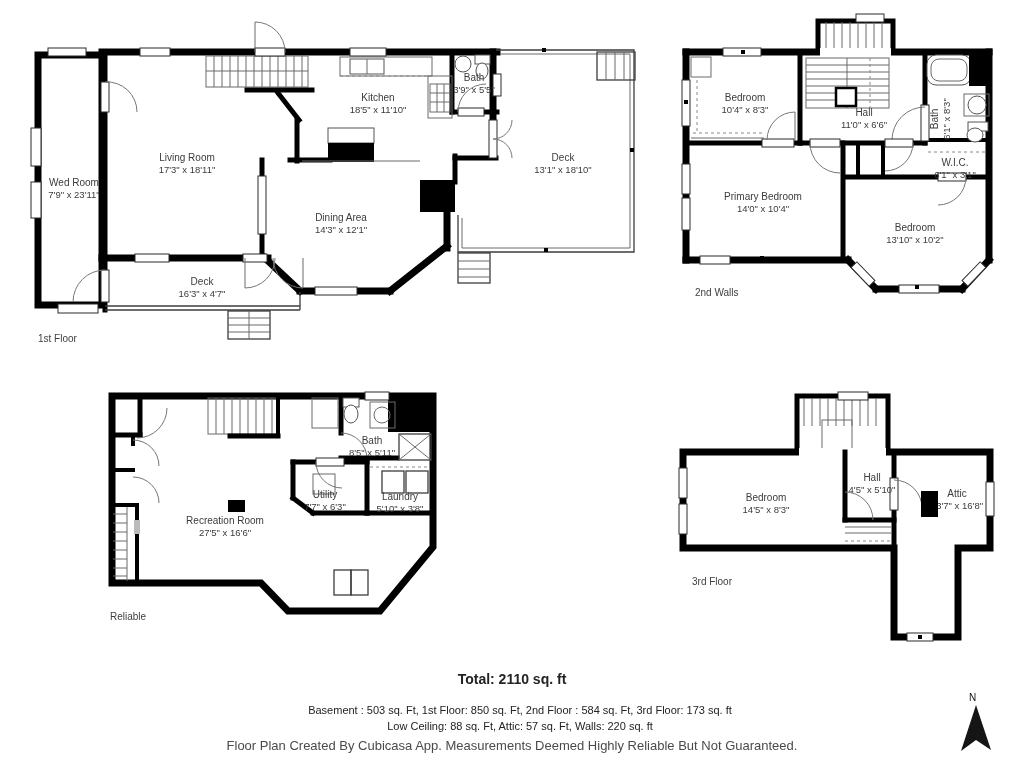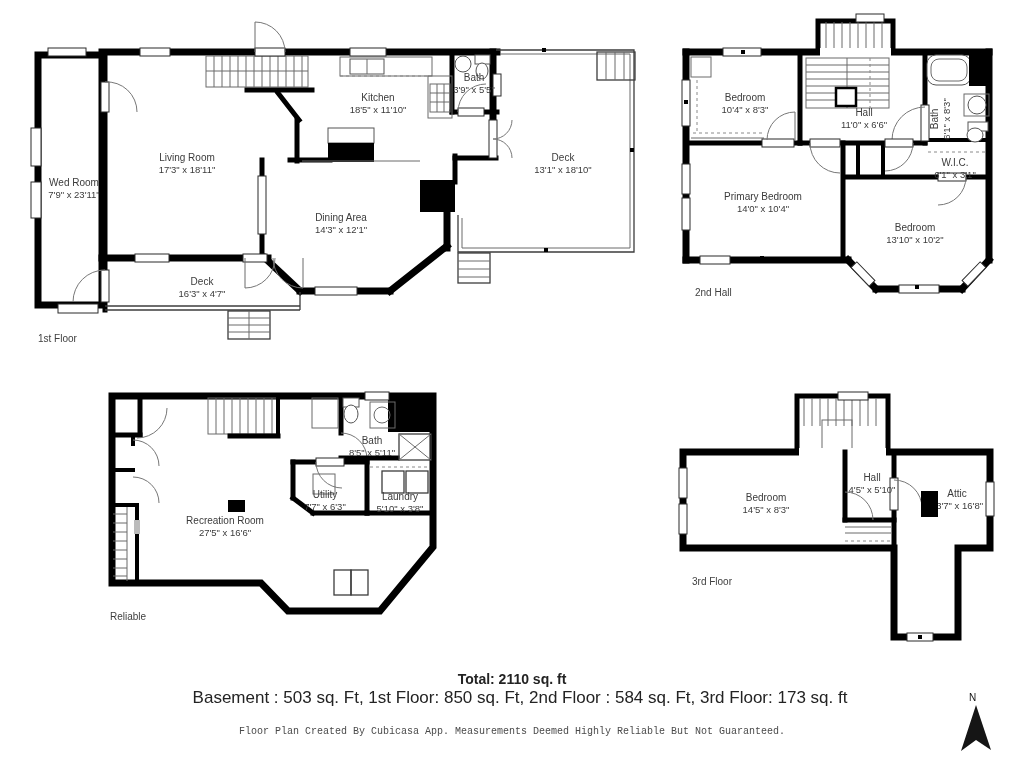"2nd Hall" div.floor-caption { text: Hall -> Walls }
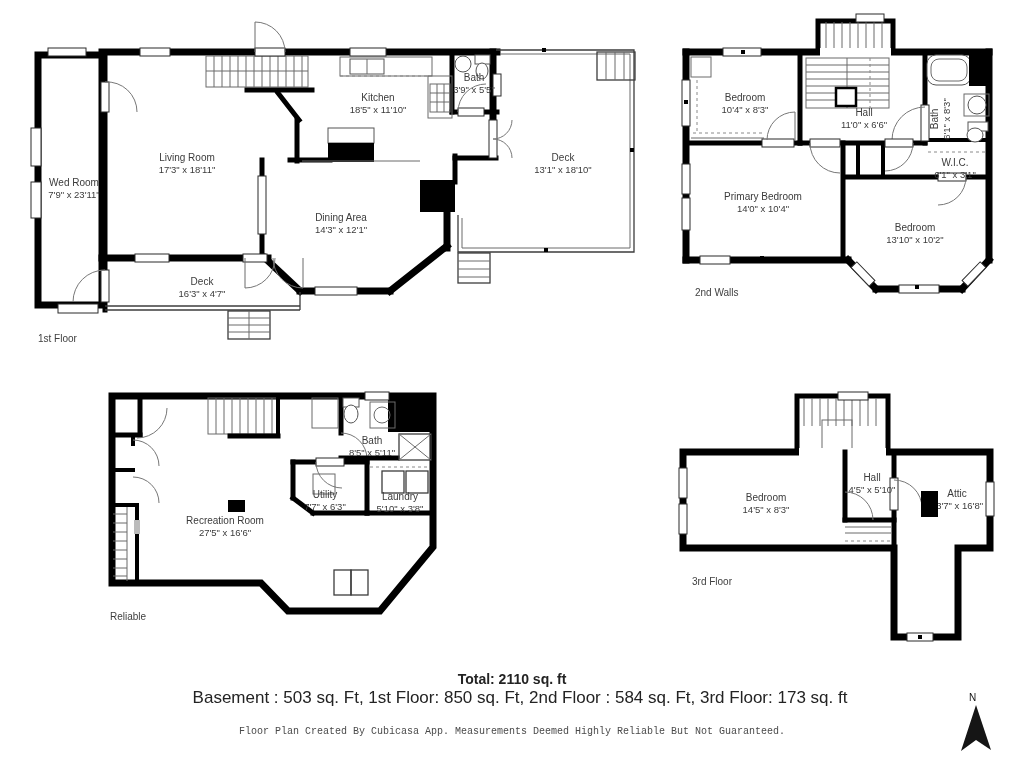"Total: 2110 sq. ft" .sum-total { margin-bottom: 3px -> 16px }
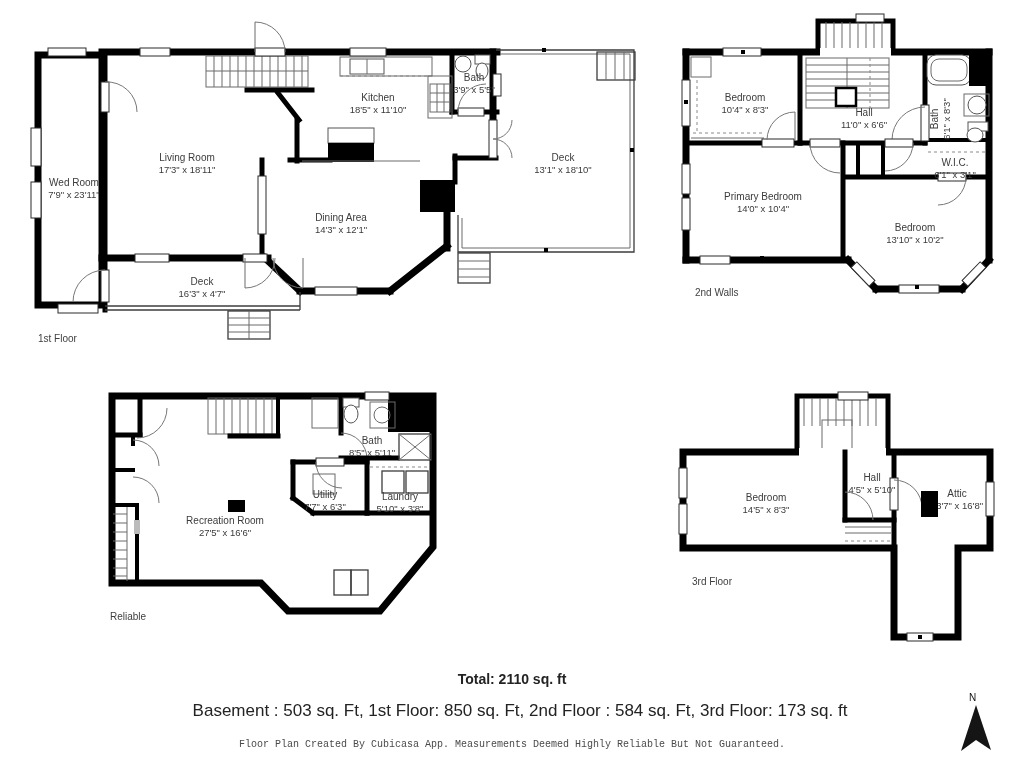"Basement : 503 sq. Ft," .sum-line { font-size: 17px -> 11px }
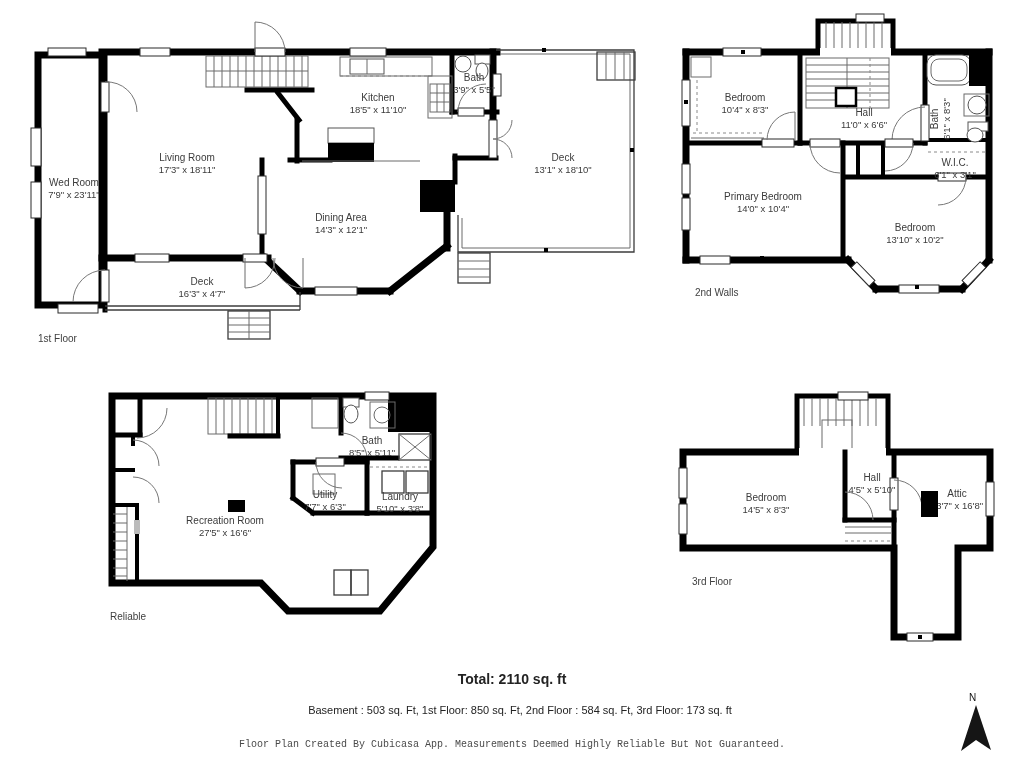"Low Ceiling: 88 sq. Ft," div.sum-line { html: none -> <div>Low Ceiling: 88 sq. Ft, Attic: 57 sq. Ft, Walls: 220 sq. ft</div> }
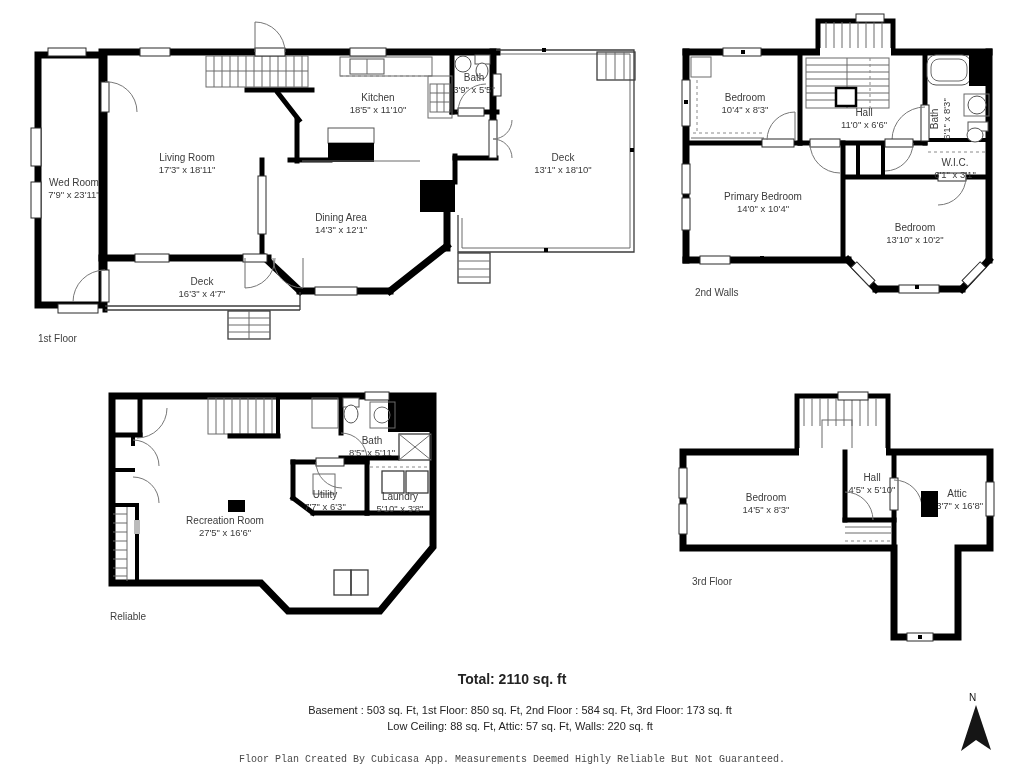"Floor Plan Created By Cubicasa" .sum-credit { font-family: Liberation Mono, monospace -> none; font-size: 10px -> 13px; margin-top: 20px -> 4px }
